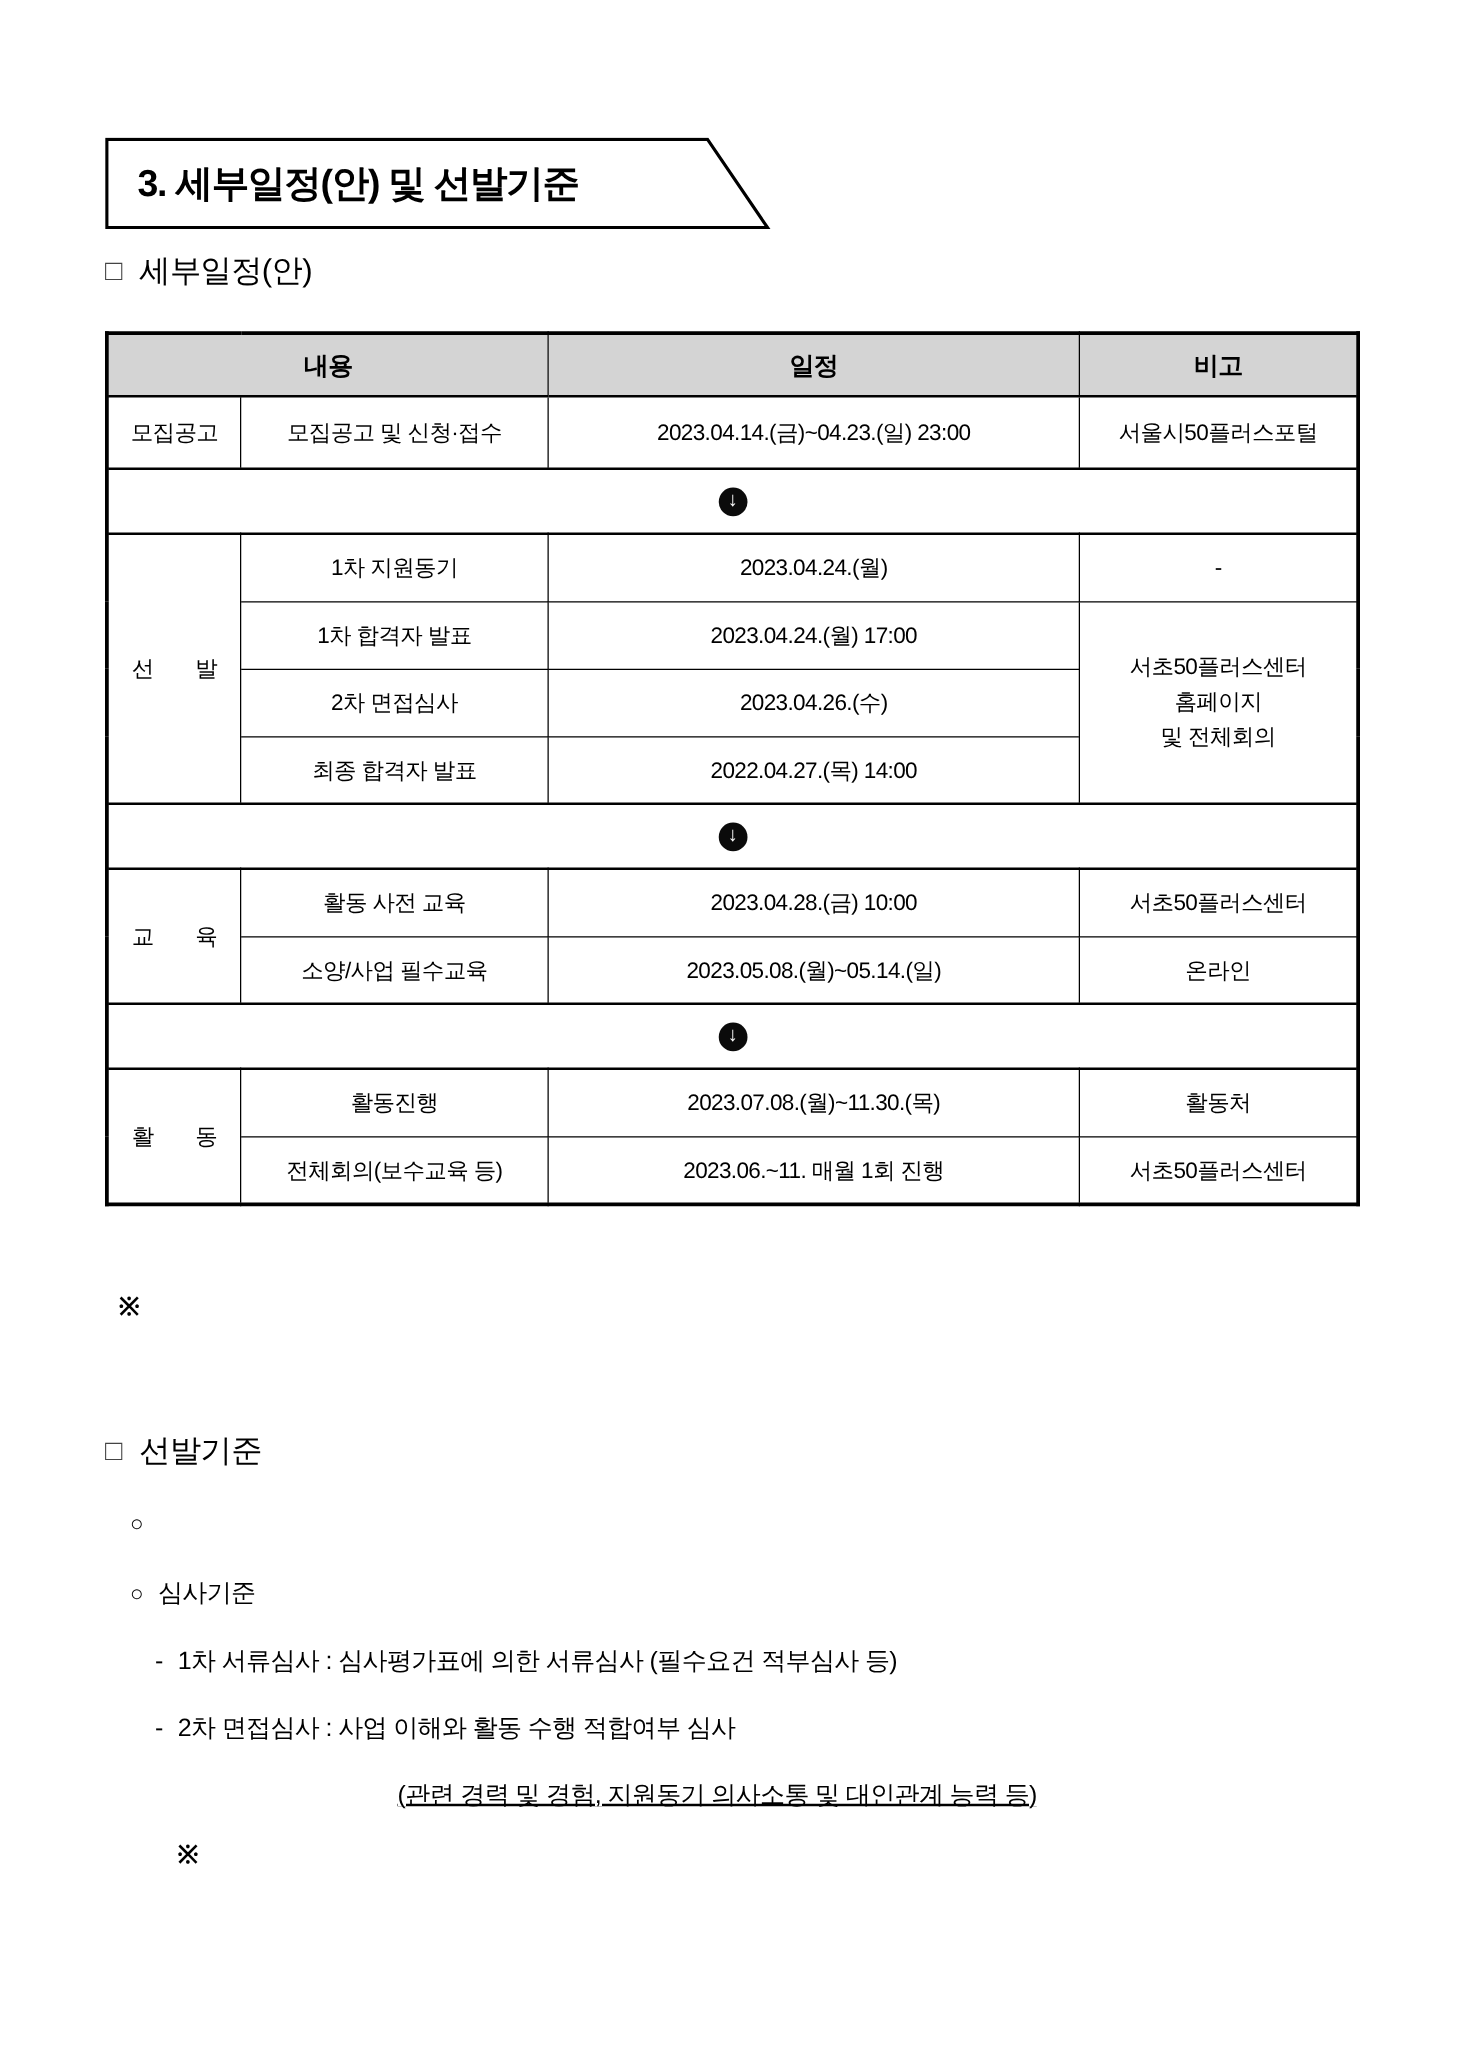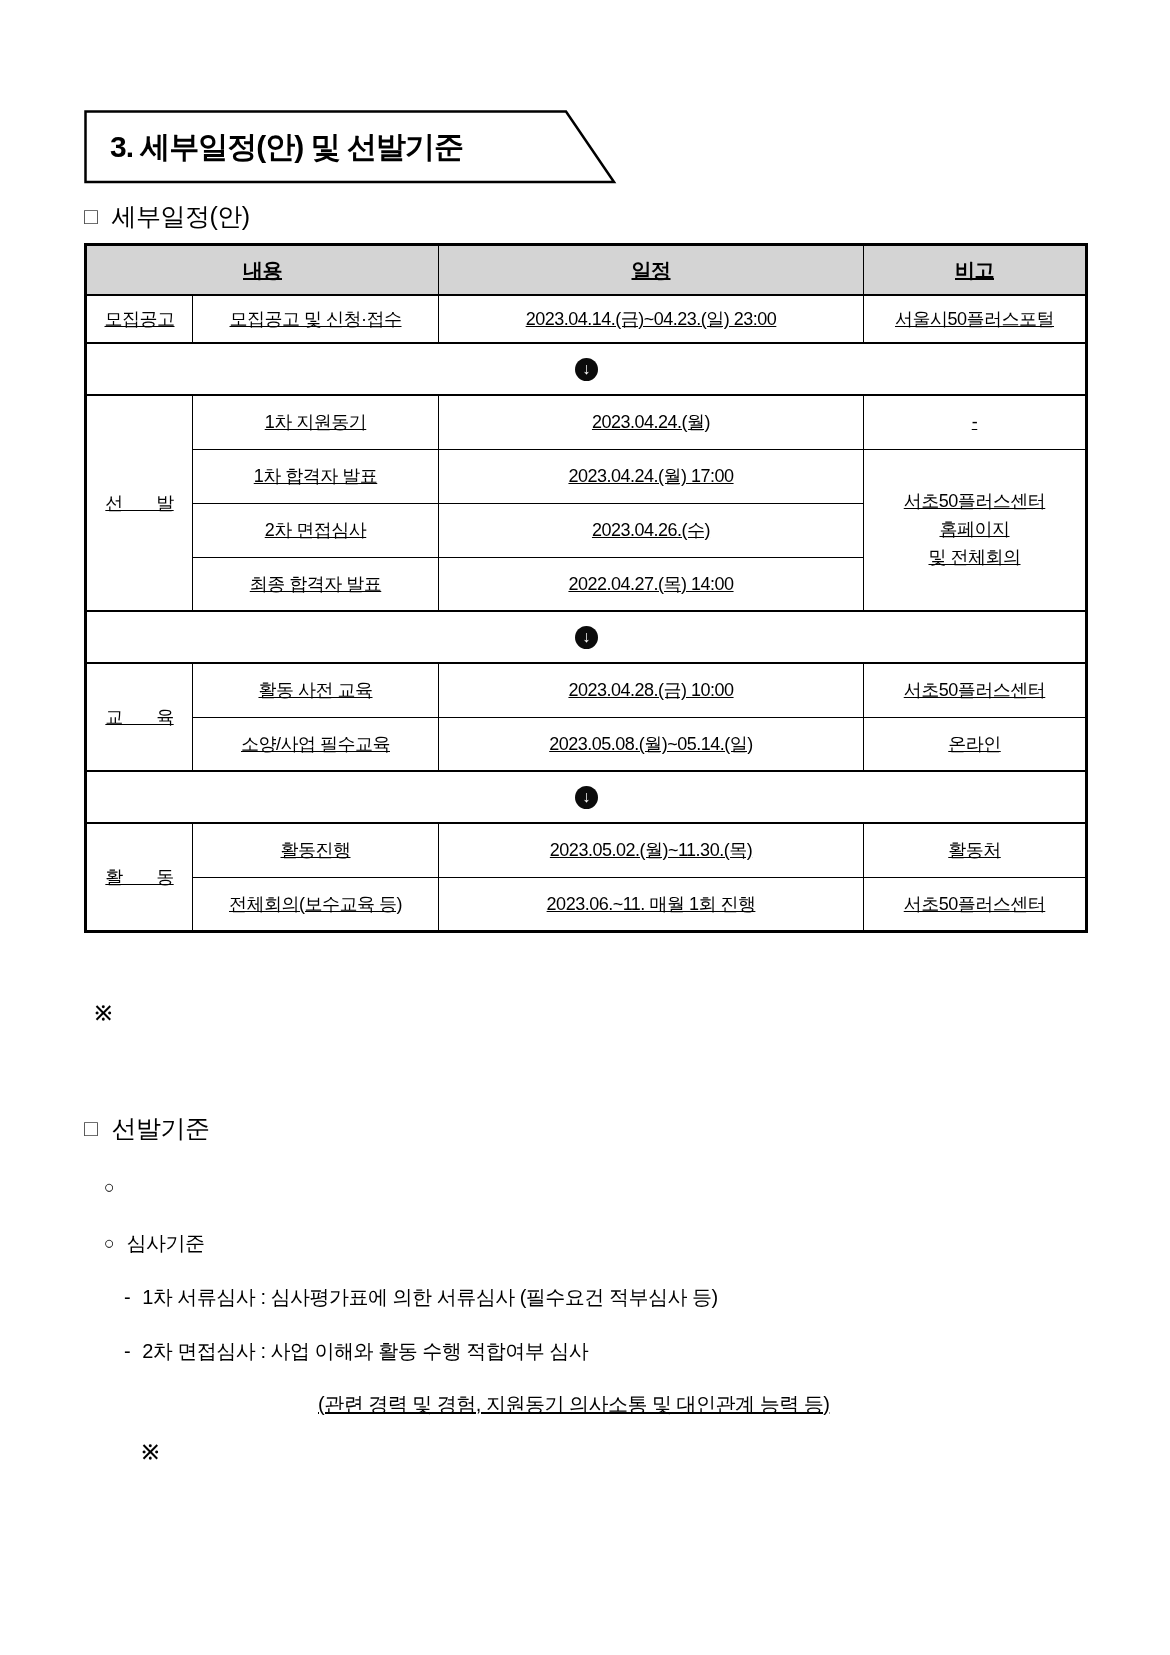"내용" table.schedule { margin: 10px 0 0 84px -> 32px 0 0 84px; text-decoration: underline -> none }
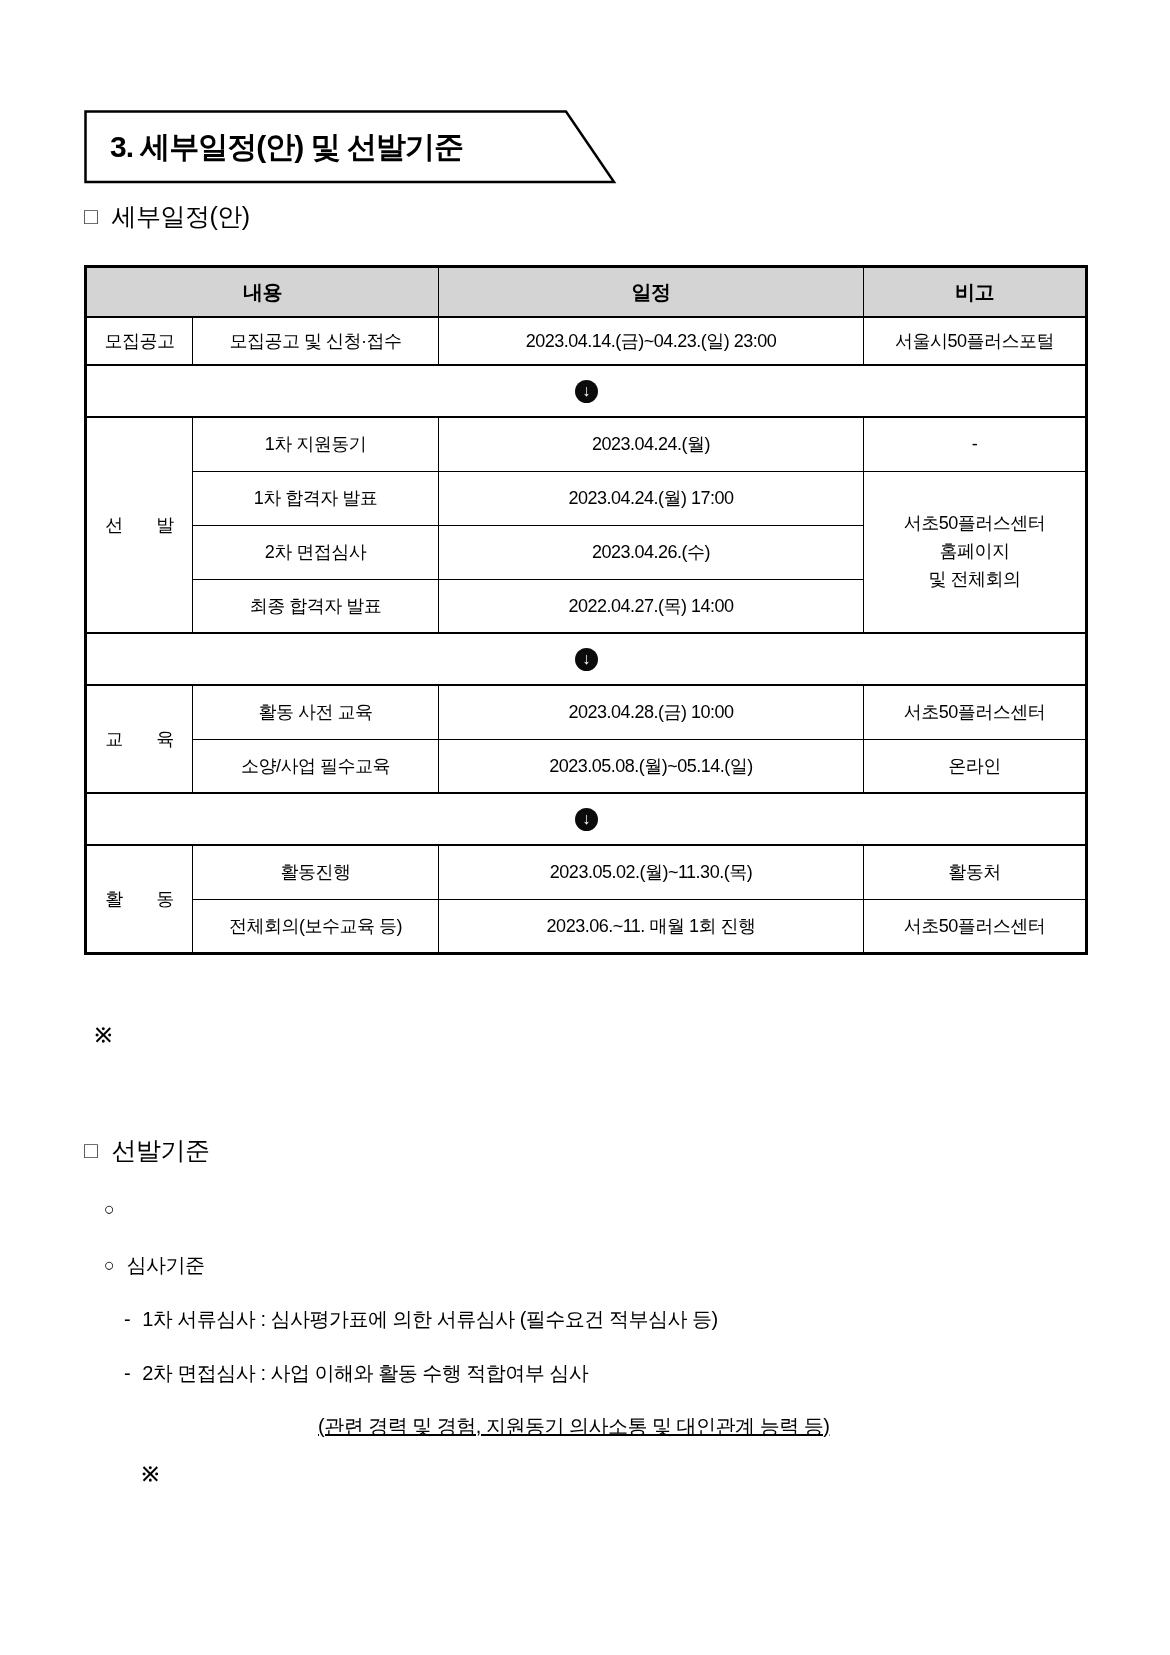"모집공고" tr.row-first { height: 48px -> 58px }
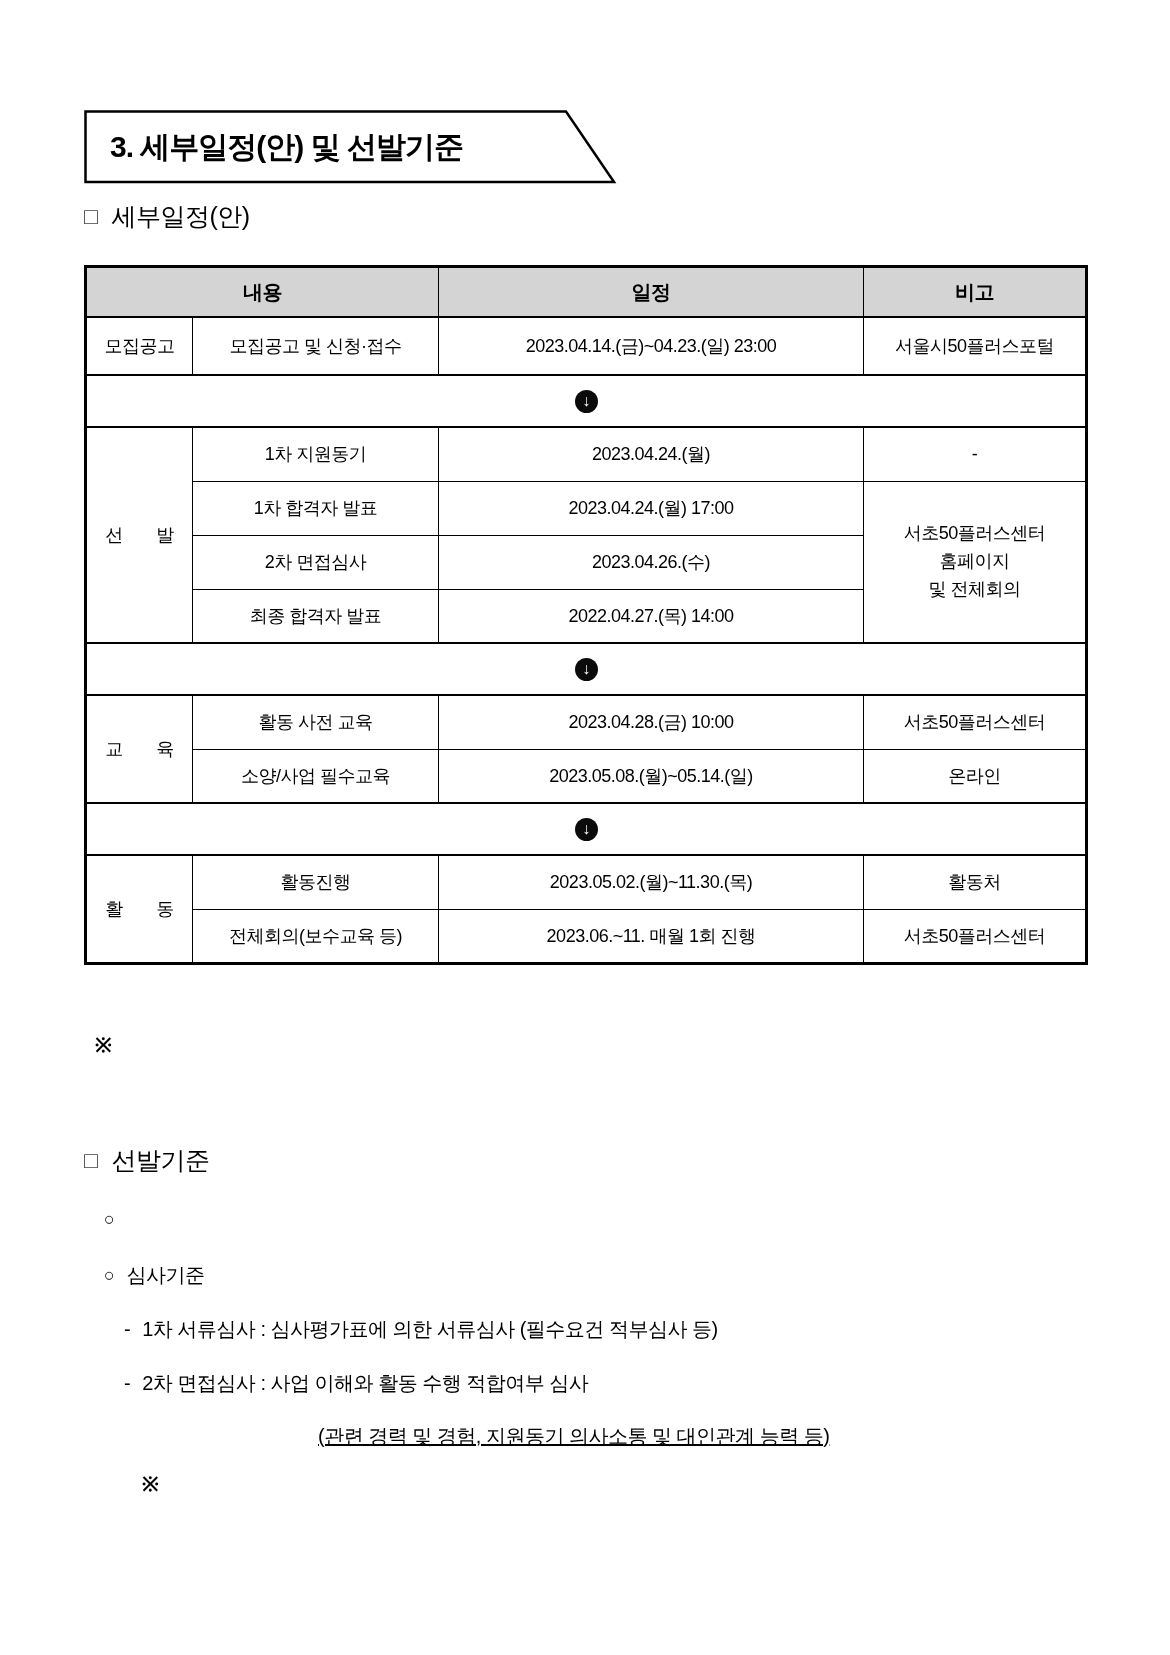"2023.05.02.(월)~11.30.(목)" td { text: 2023.05.02 -> 2023.07.08 }
